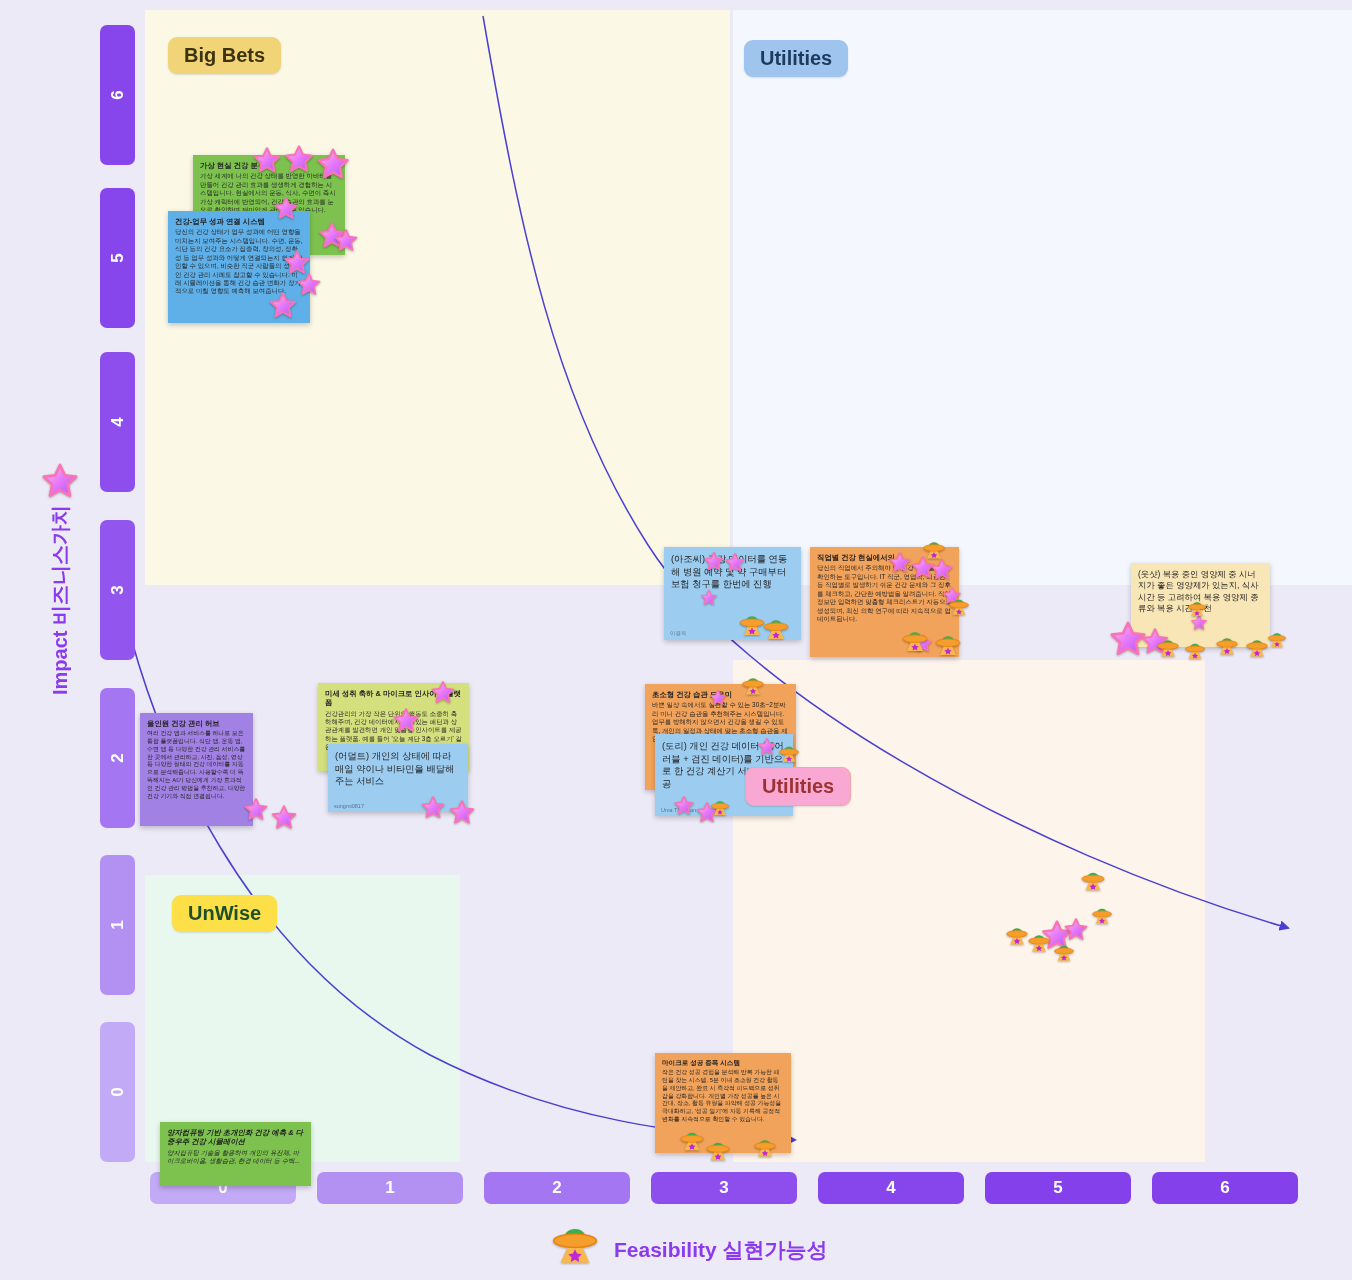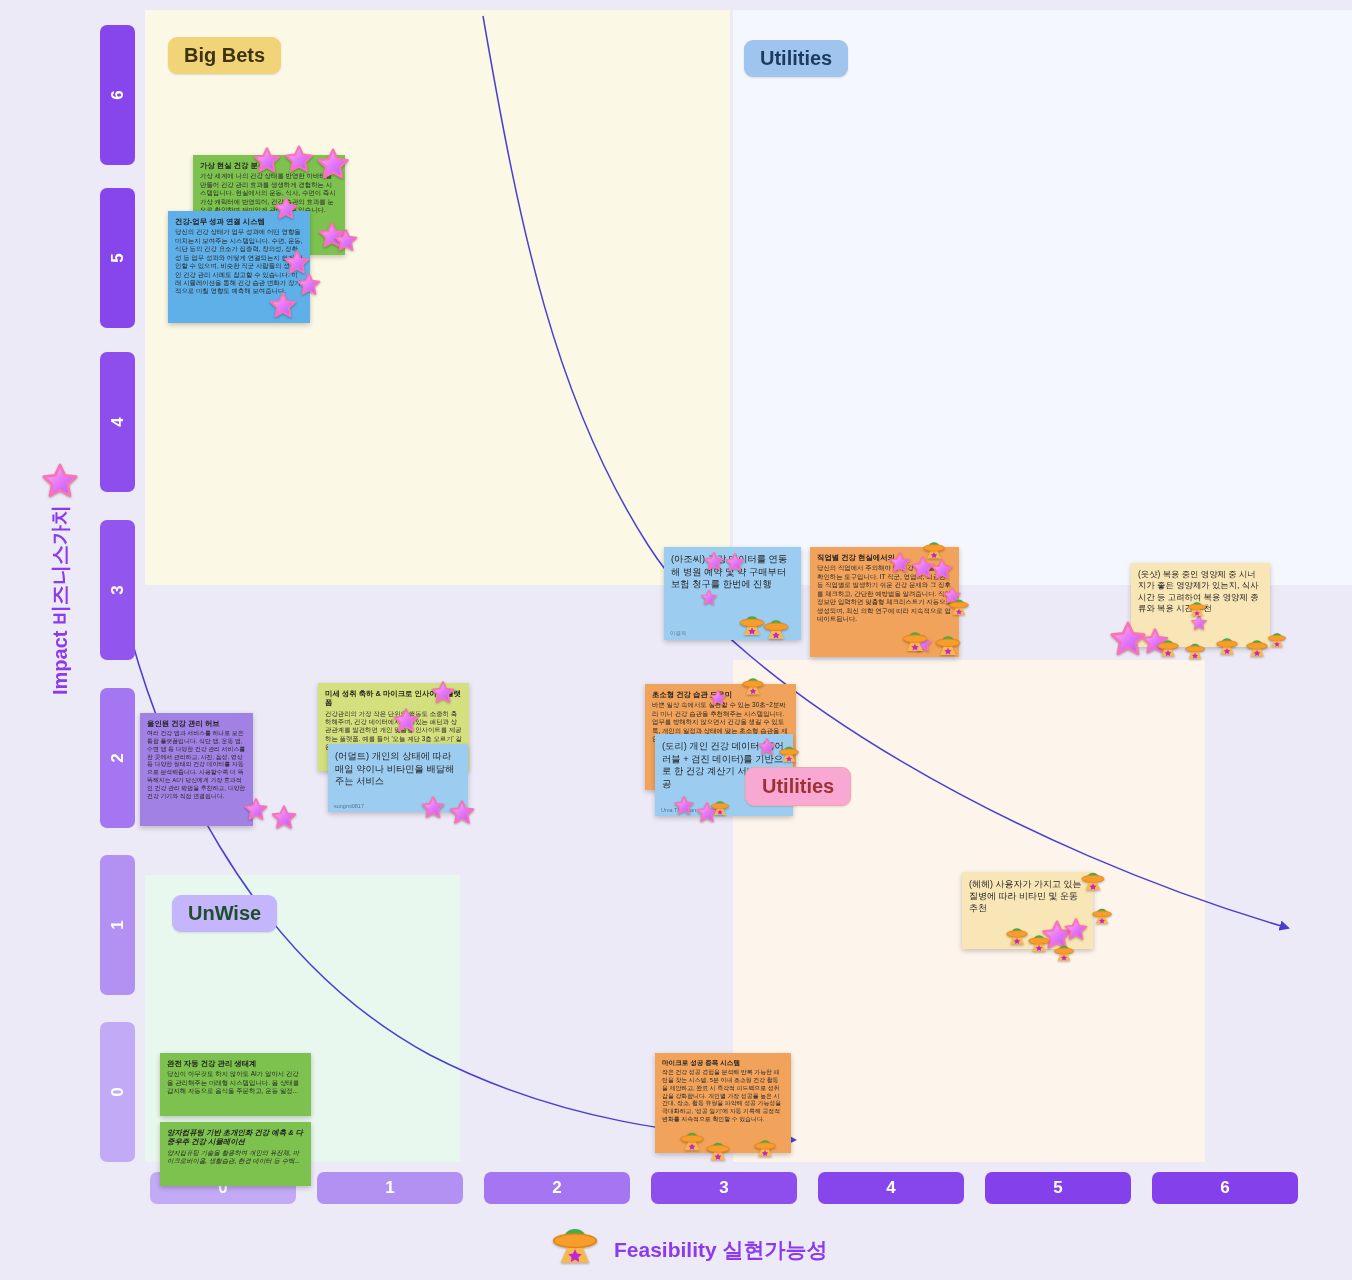"(헤헤) 사용자가 가지고 있는 질병에" div.note { html: <div> <div>(헤헤) 사용자가 가지고 있는 질병에 따라 비타민 및 운동 추천</div> </div> -> none }
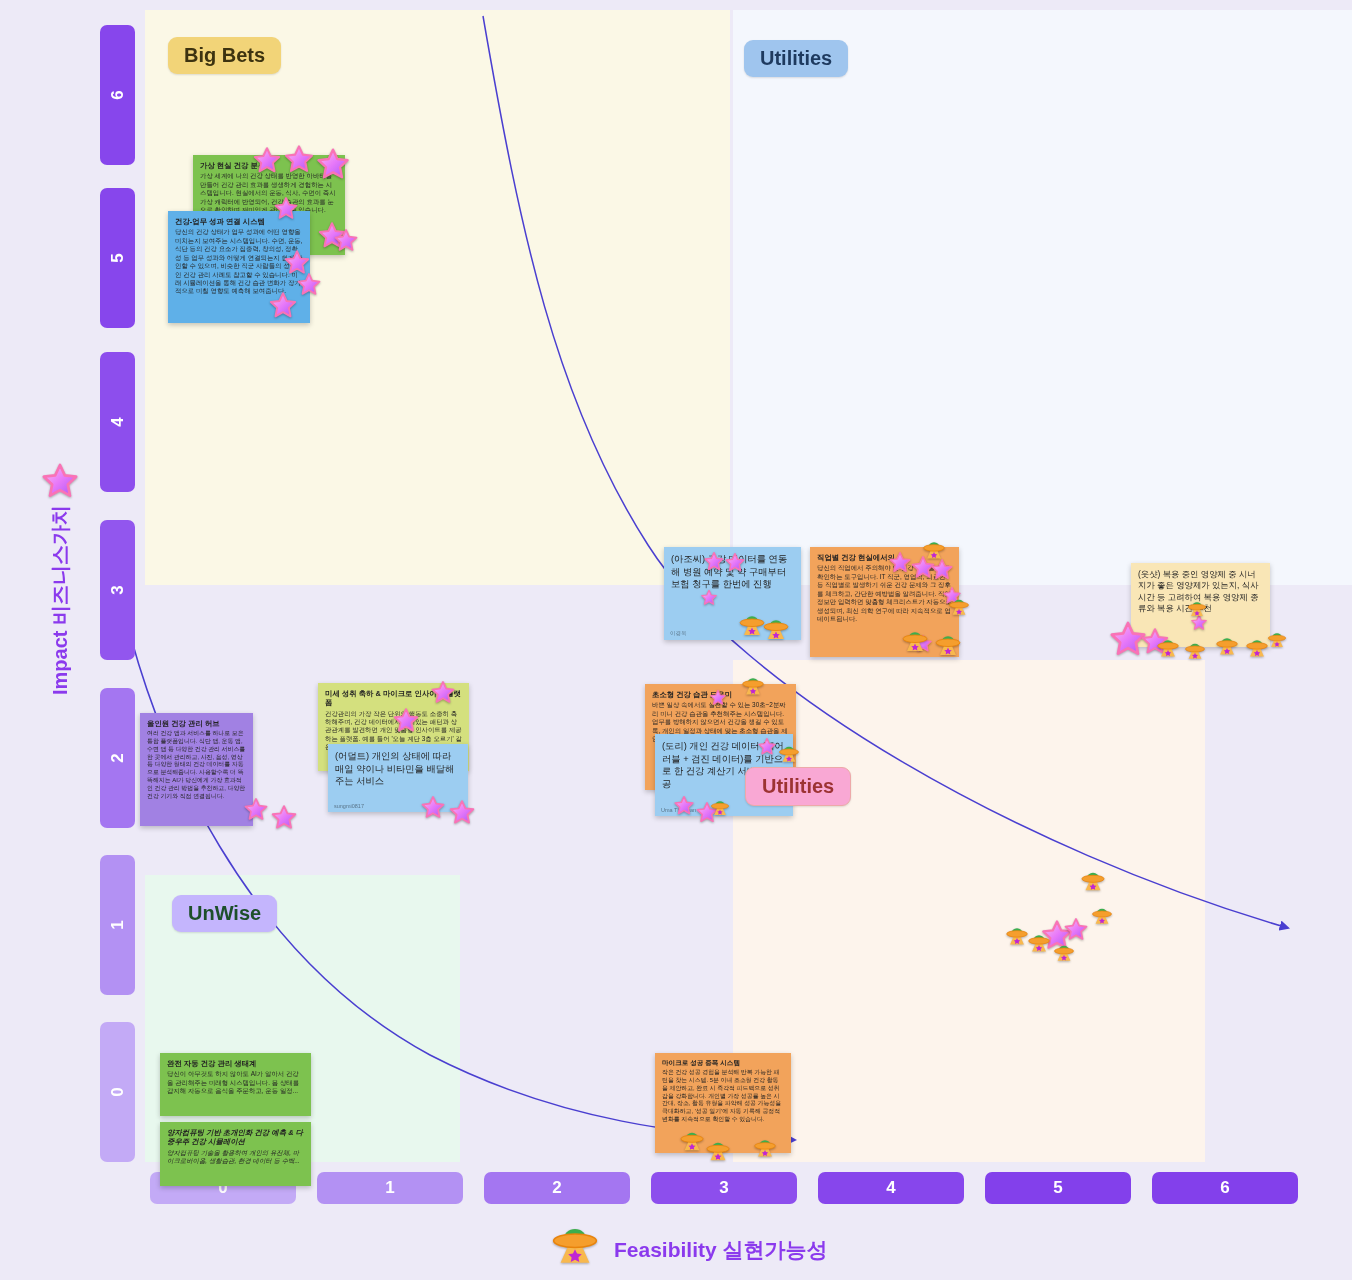"UnWise" div.chip { background: #c4b5fd -> #fde047 }
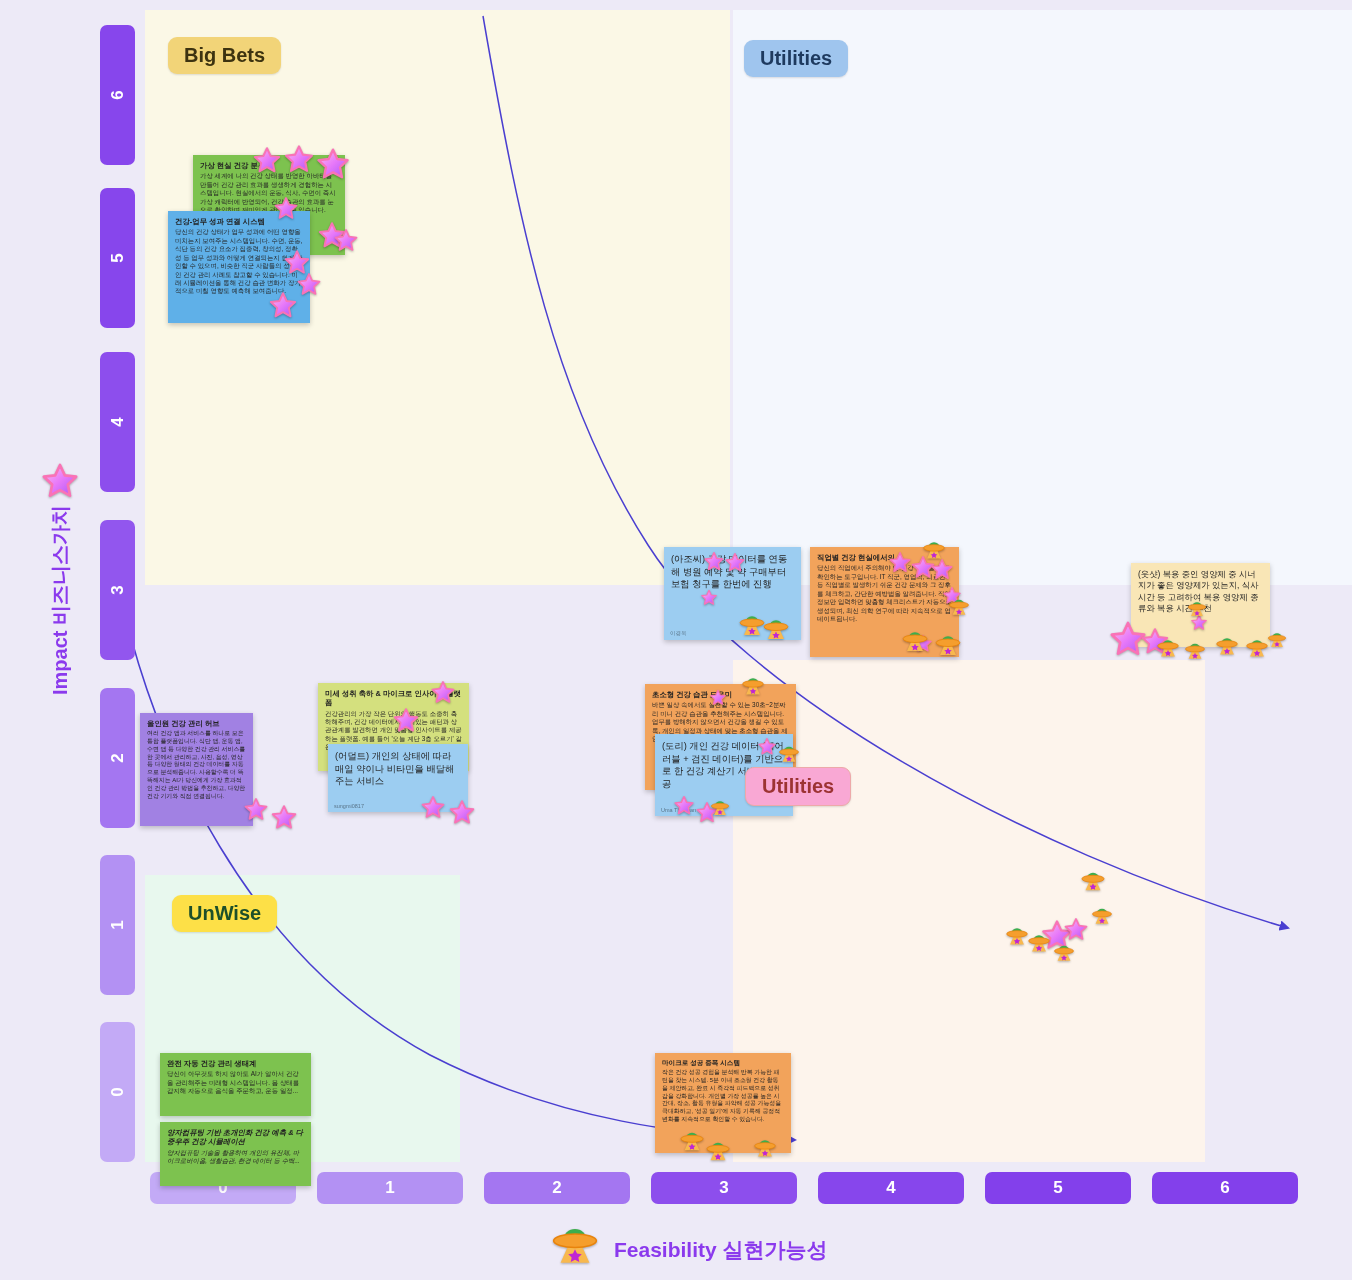"완전 자동 건강 관리 생태계" div.note { html: <div> <div>완전 자동 건강 관리 생태계</div> <div>당신이 아무것도 하지 않아도 AI가 알아서 건강을 관리해주는 미래형 시스템입니다. 몸 상태를 감지해 자동으로 음식을 주문하고, 운동 일정...</div> </div> -> none }
